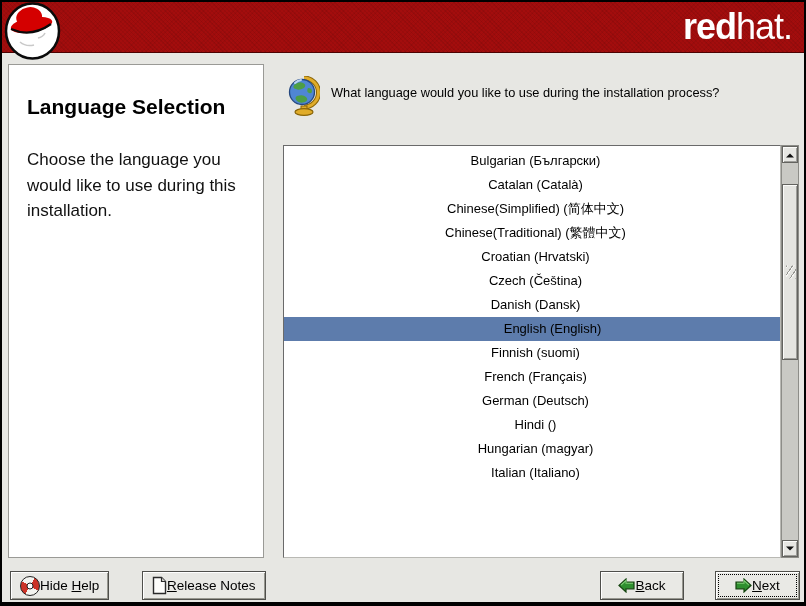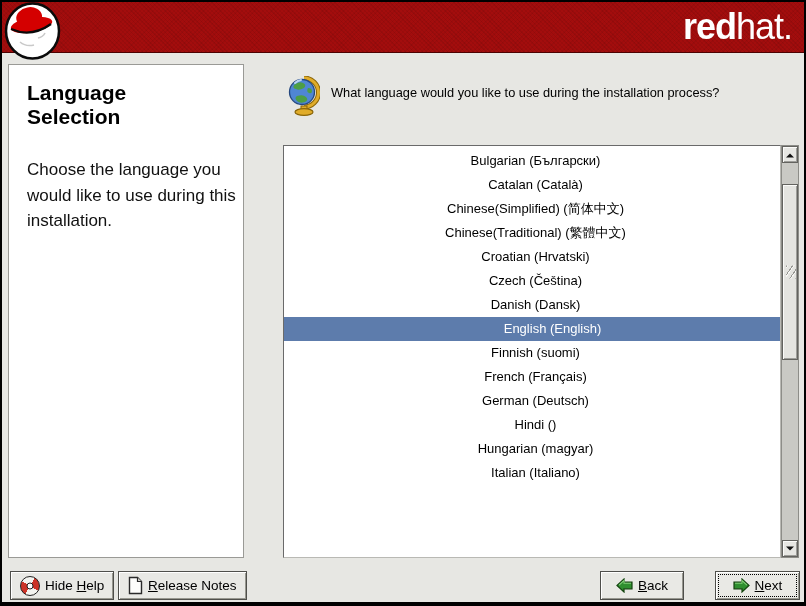"Language Selection" .help-panel { padding: 0 18px -> 14px 18px; width: 236px -> 256px }
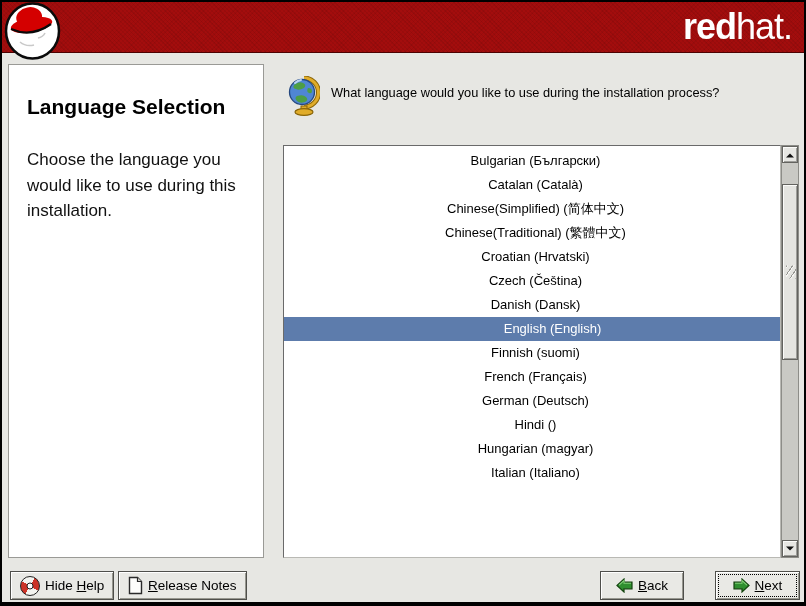"English (English)" .row.selected { color: #ffffff -> #000000 }
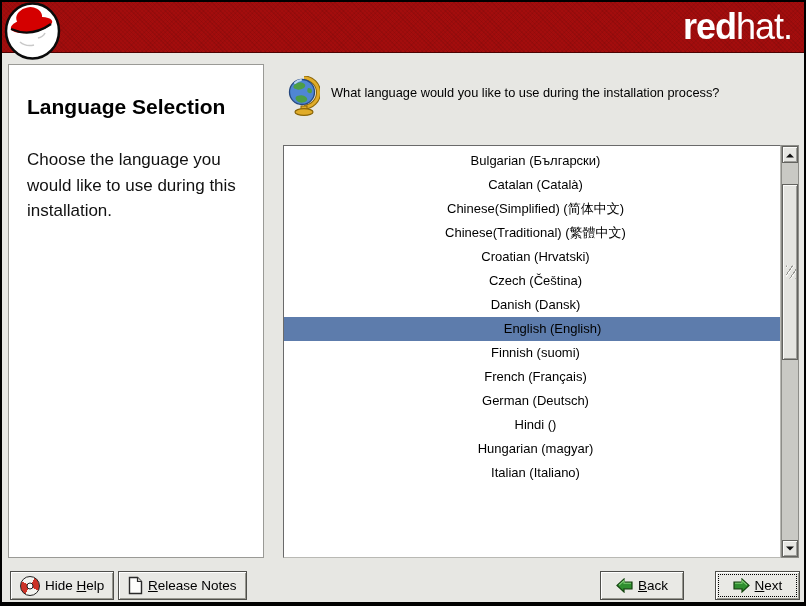"Hide Help" .btn { gap: 5px -> none }
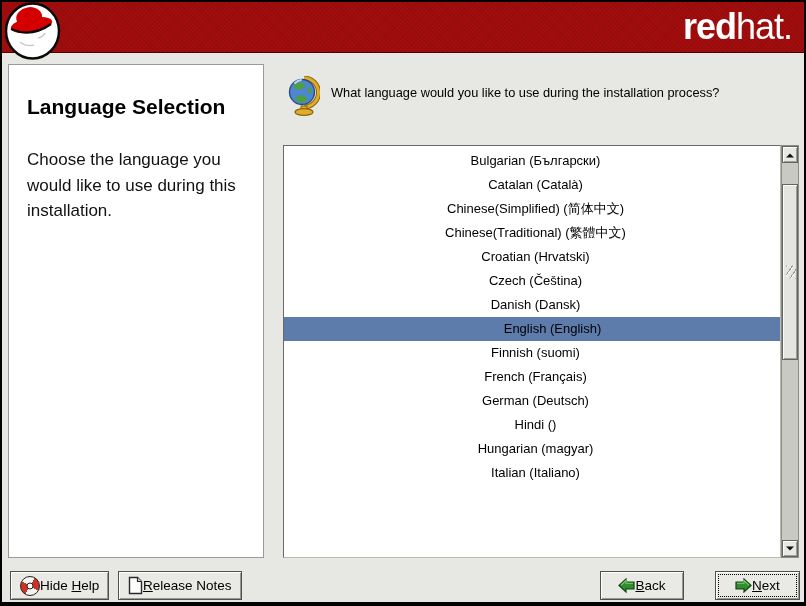"Release Notes" .btn.release-notes { left: 116px -> 140px }
